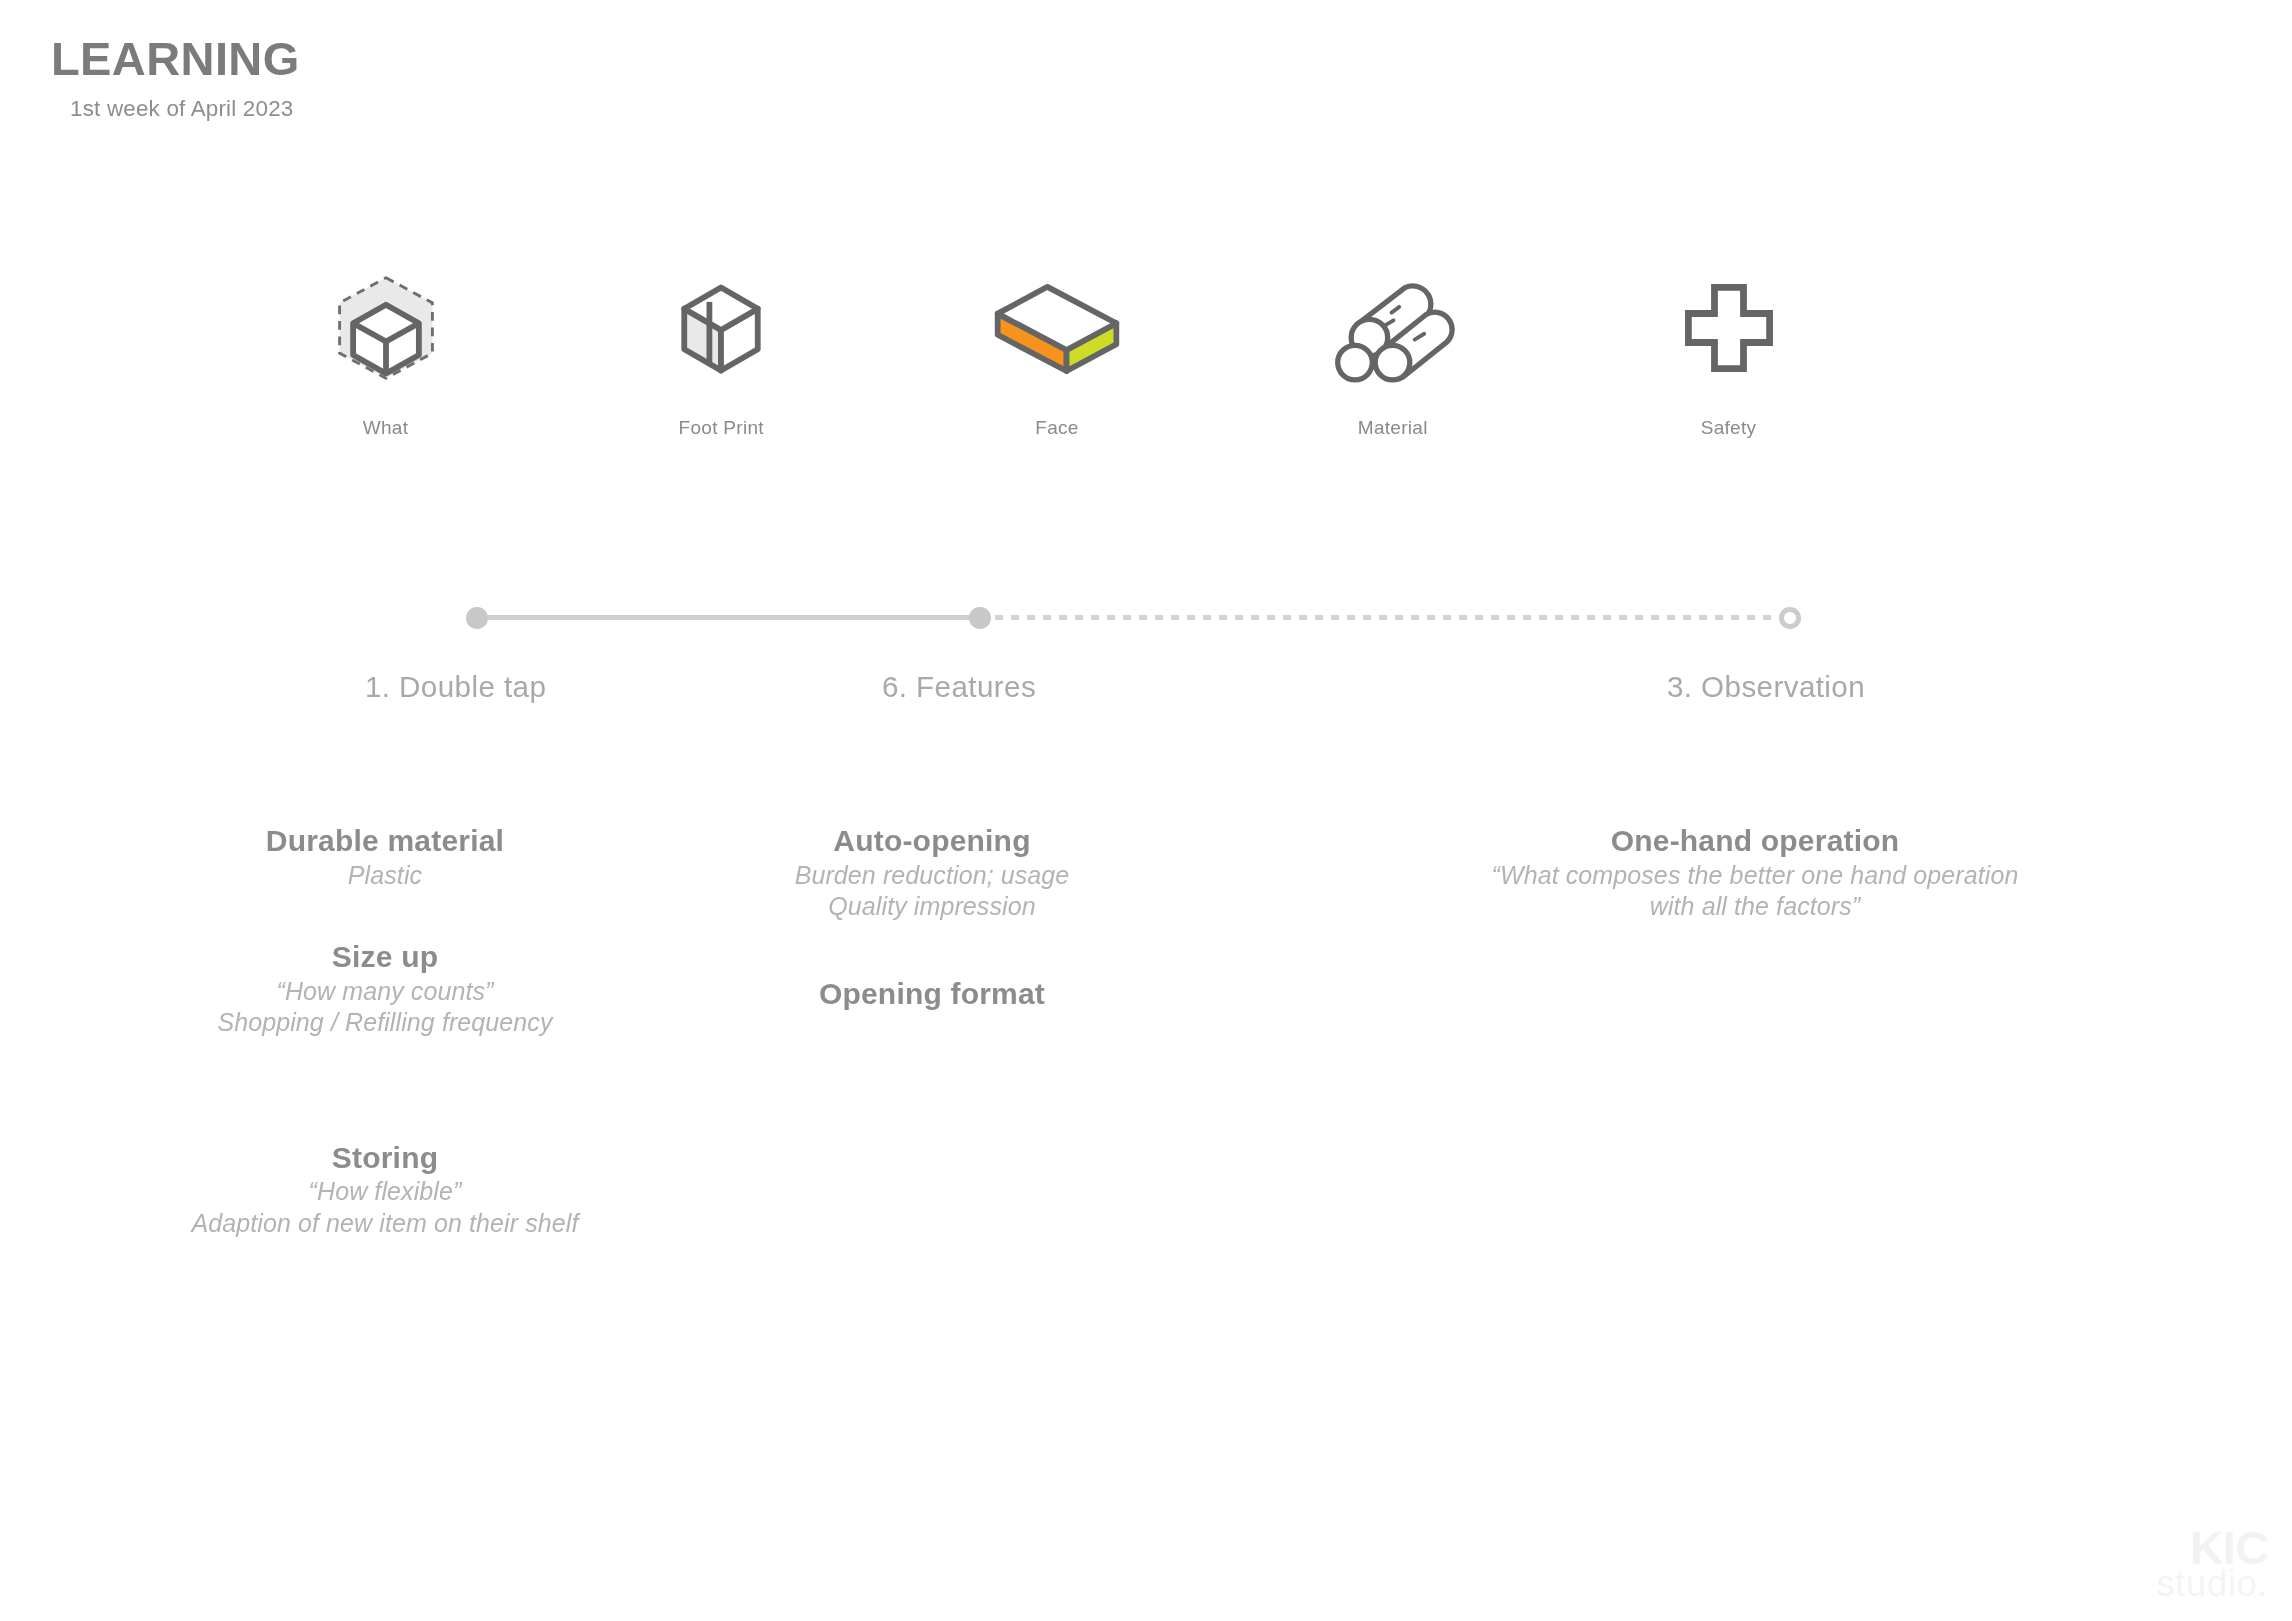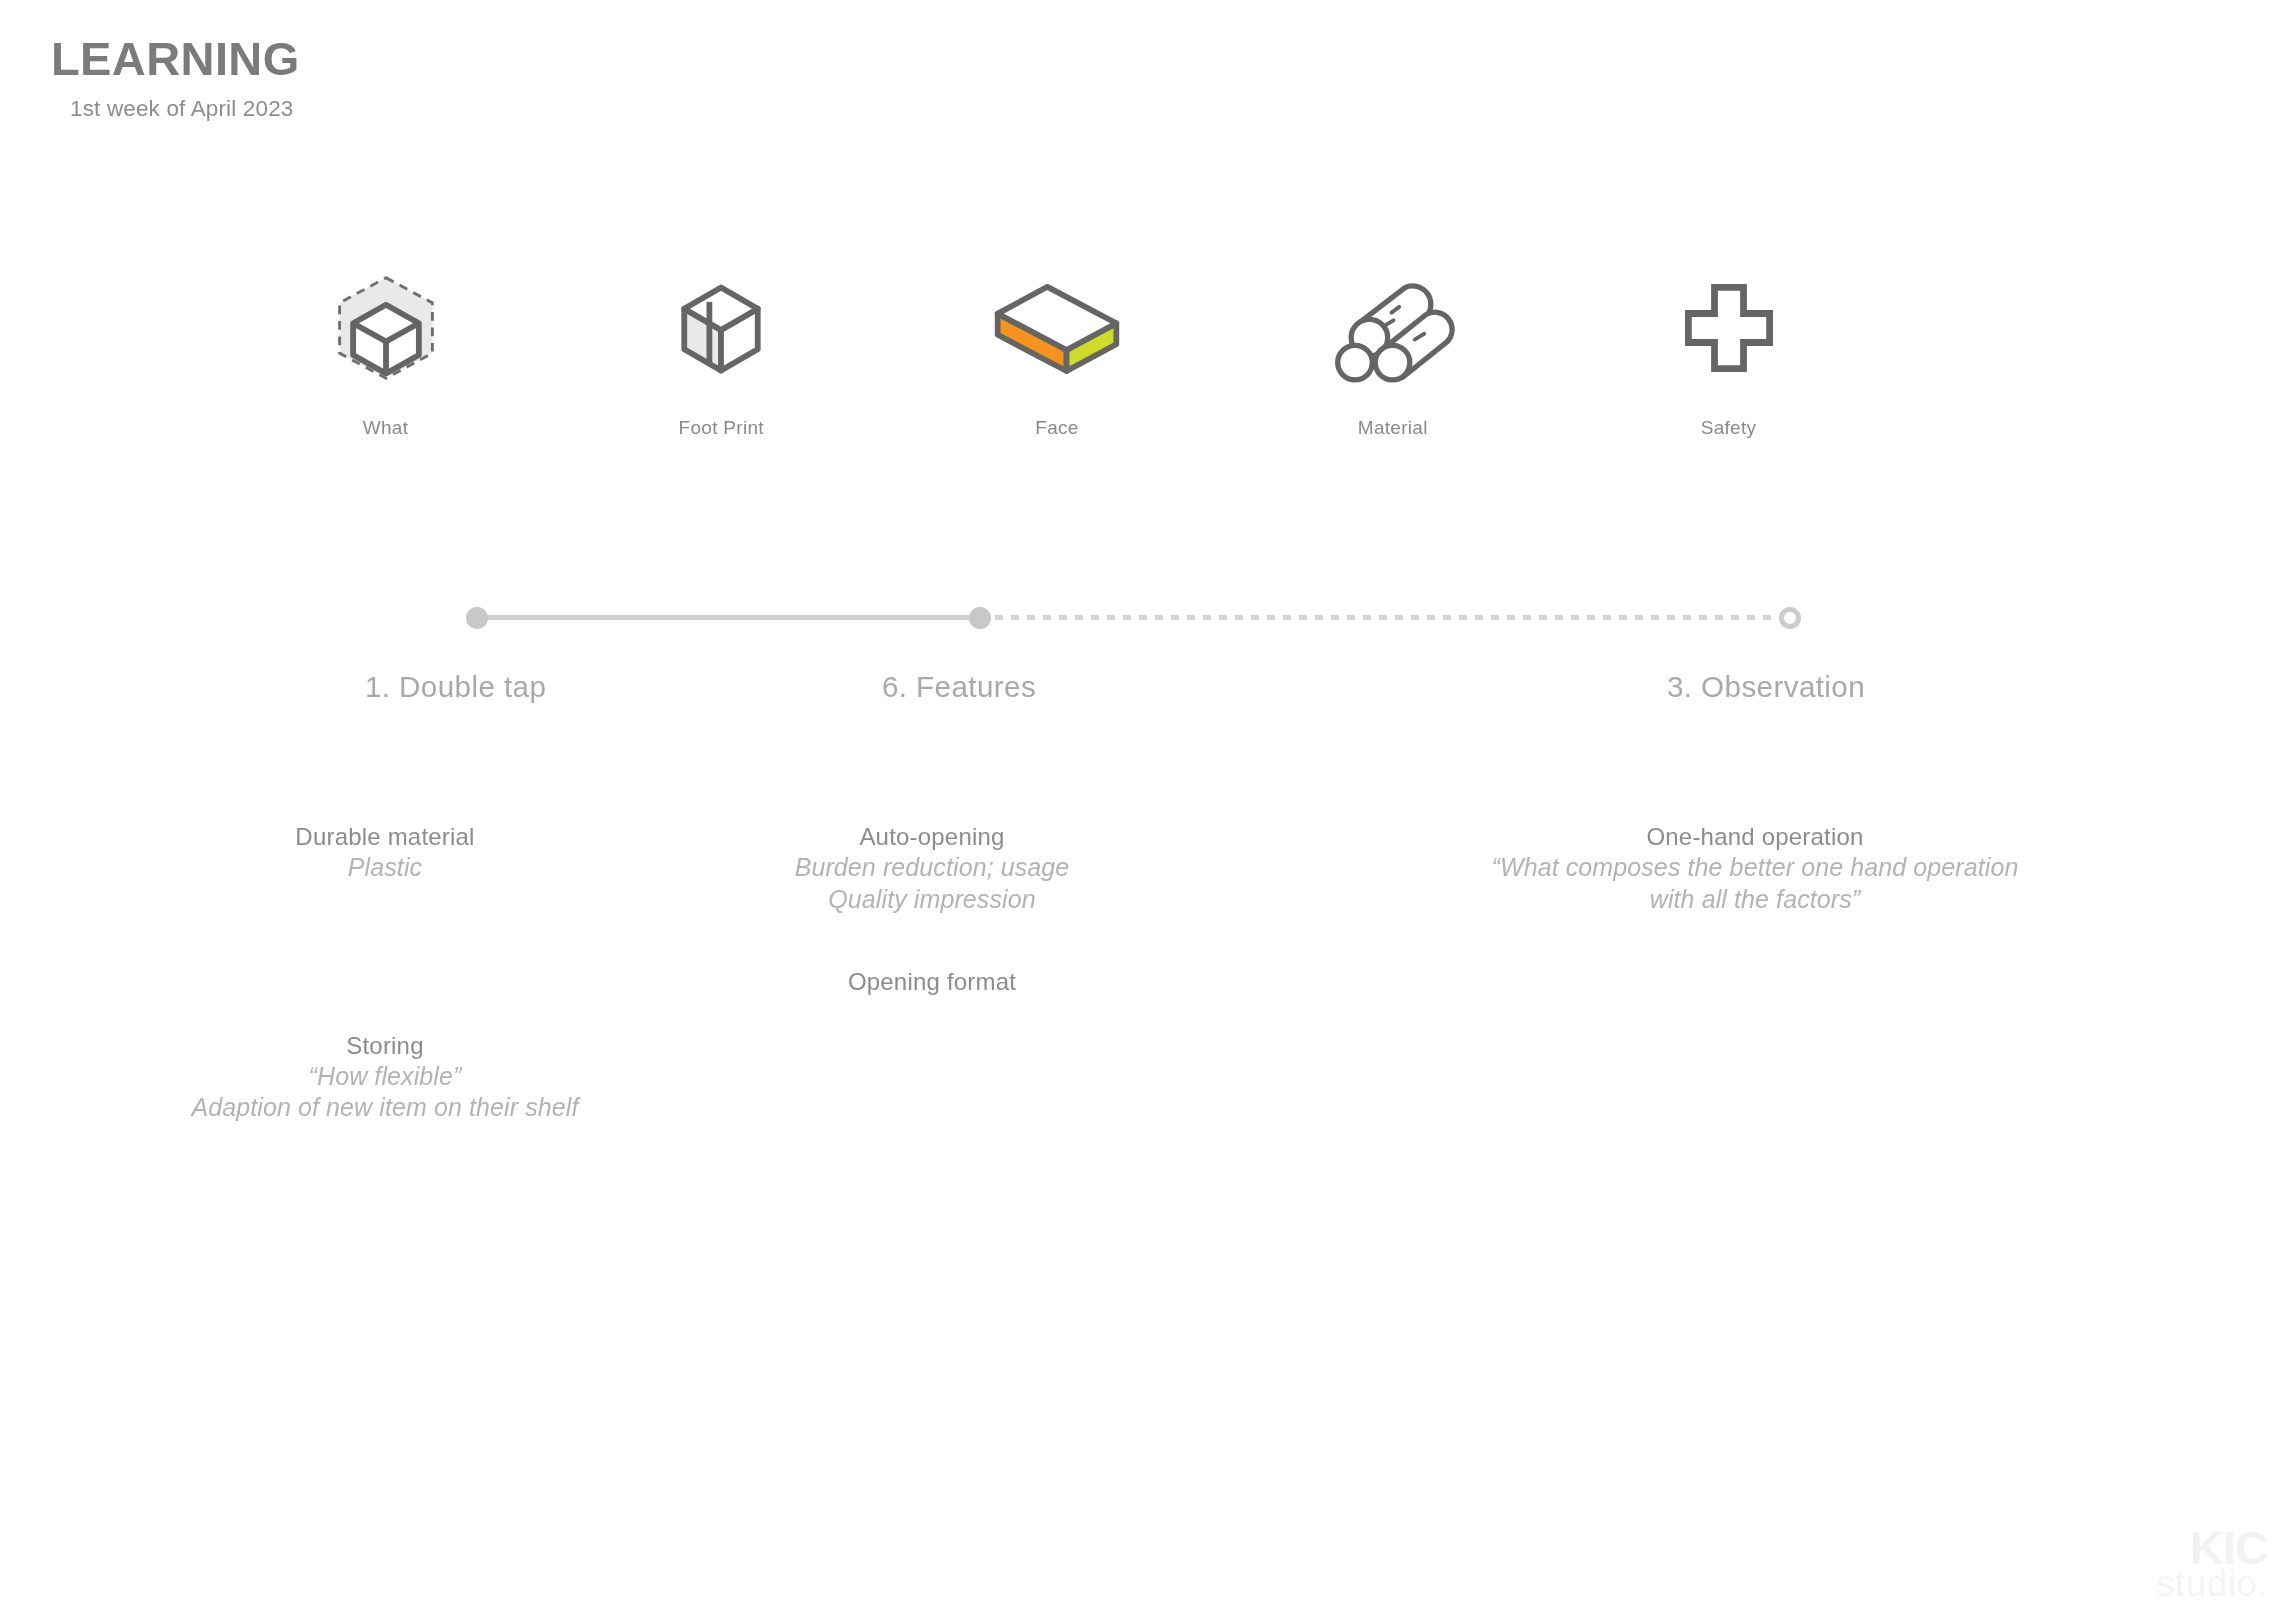"Durable material" .block-title { font-size: 24px -> 30px; font-weight: normal -> bold }
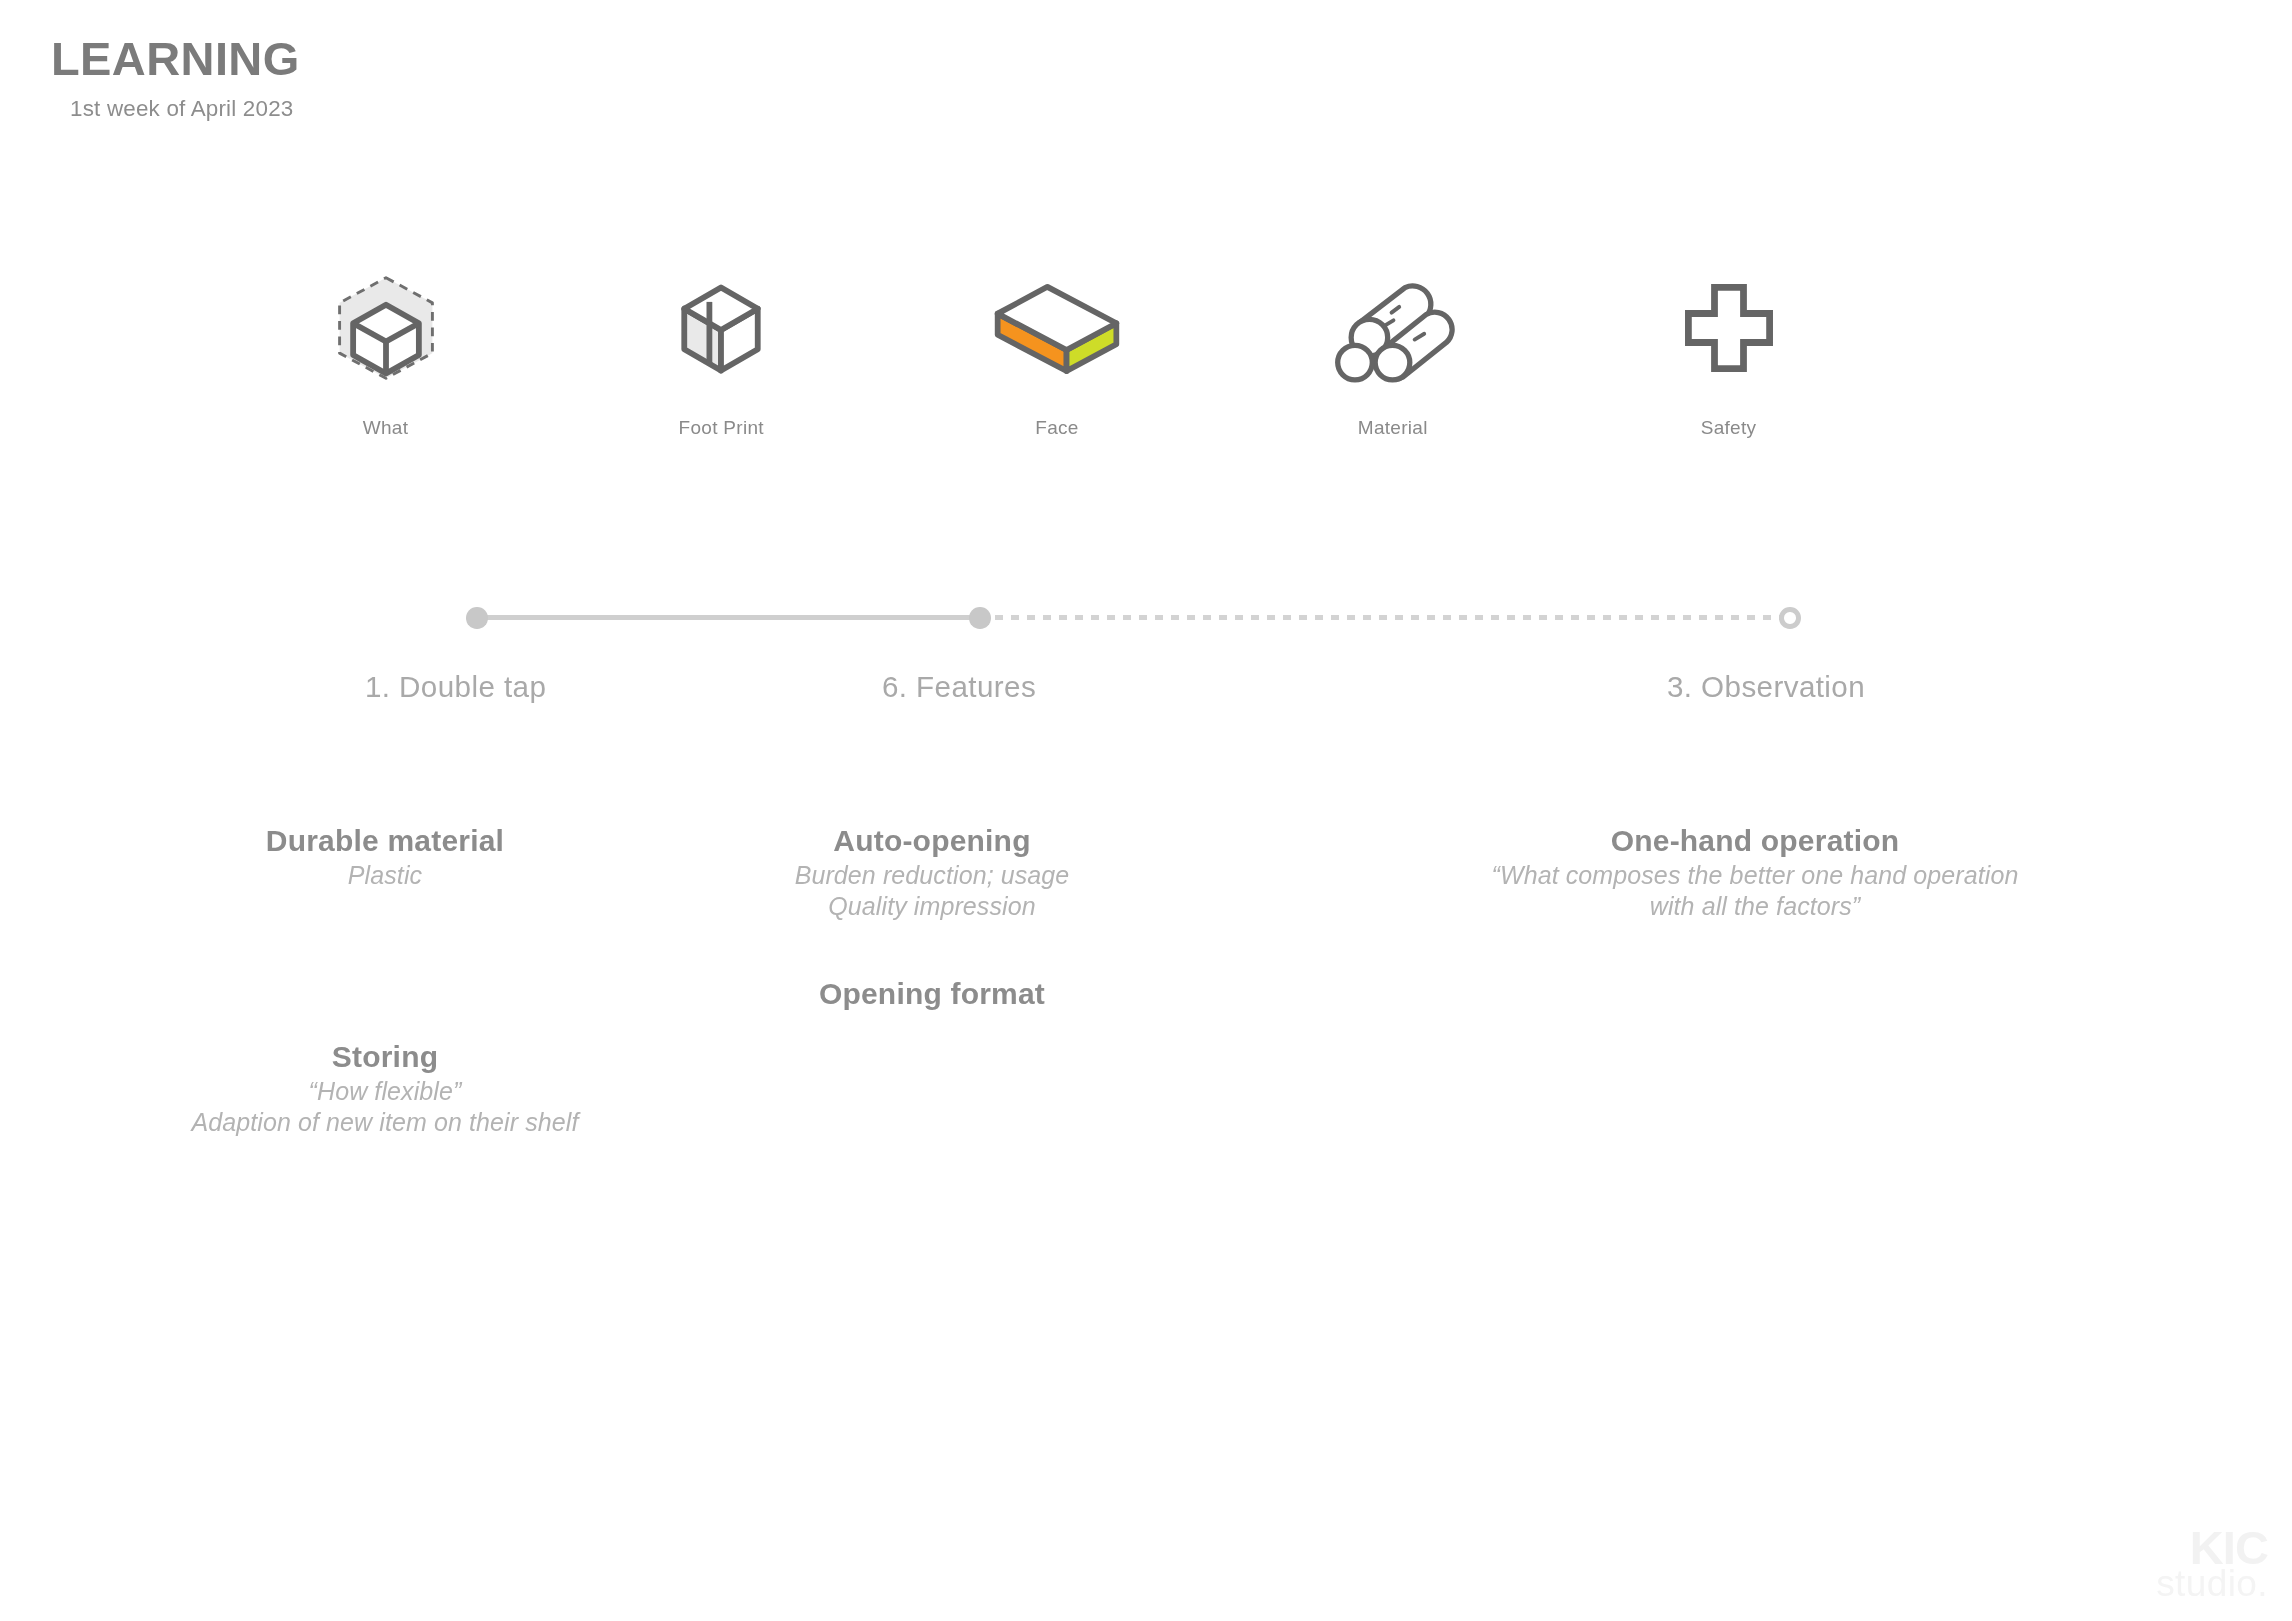"Size up" div.block { html: none -> <div> <div>Size up</div> <div>“How many counts”</div> <div>Shopping / Refilling frequency</div> </div> }
